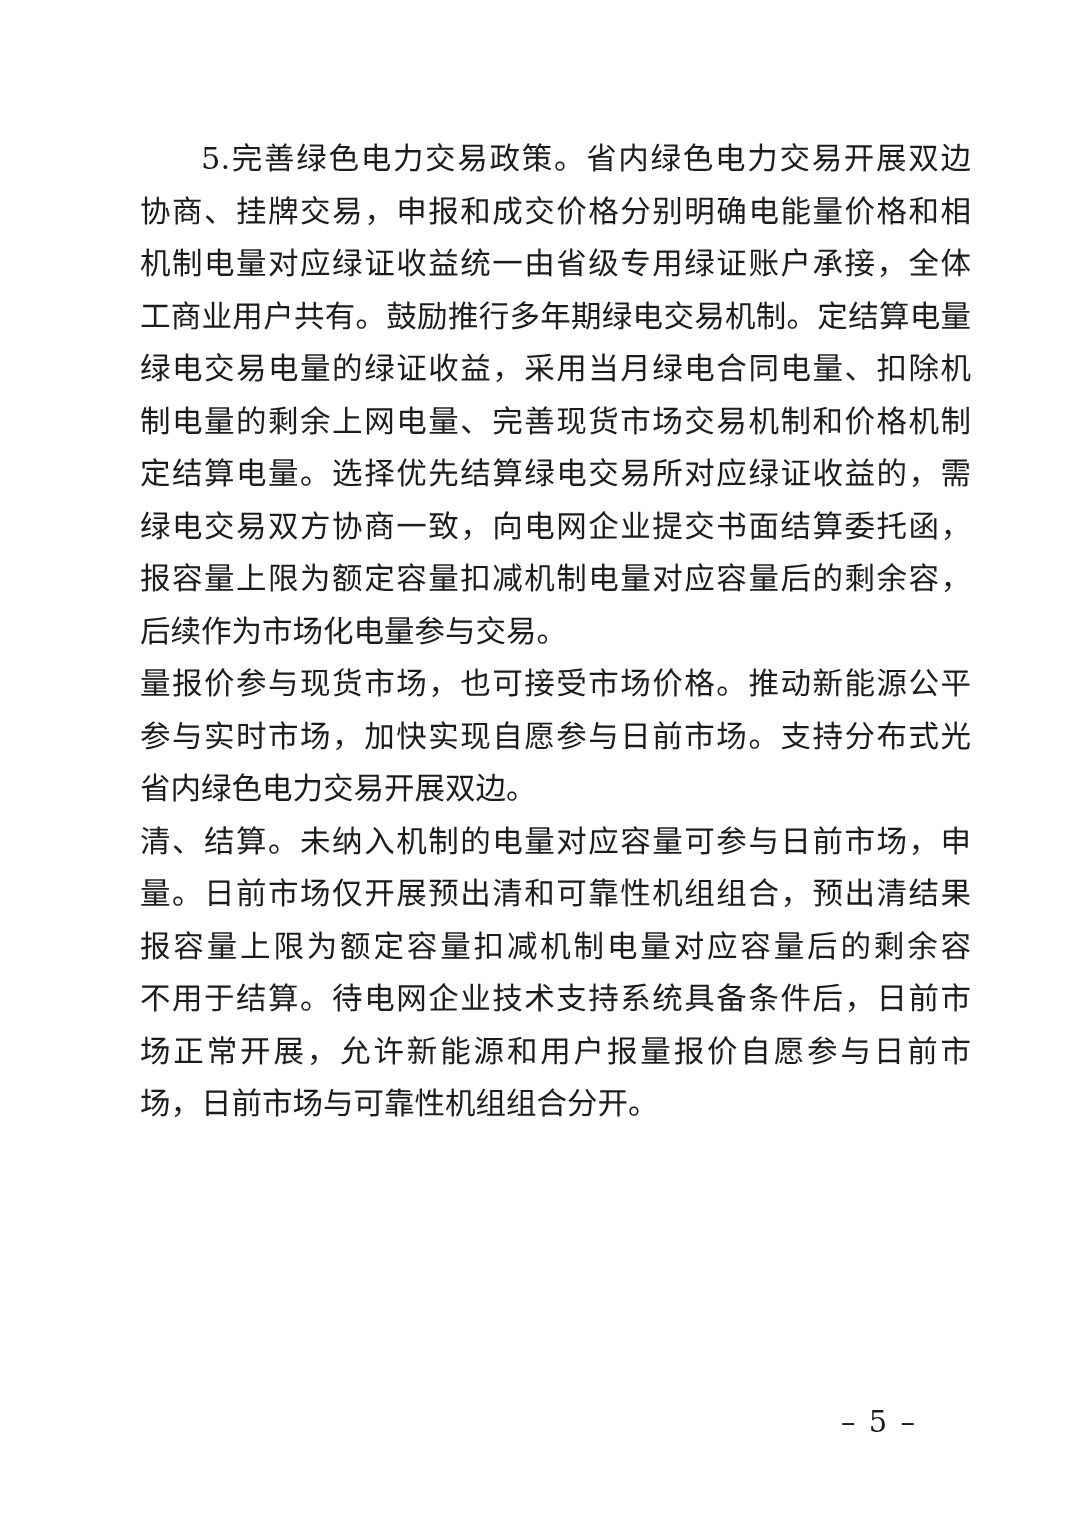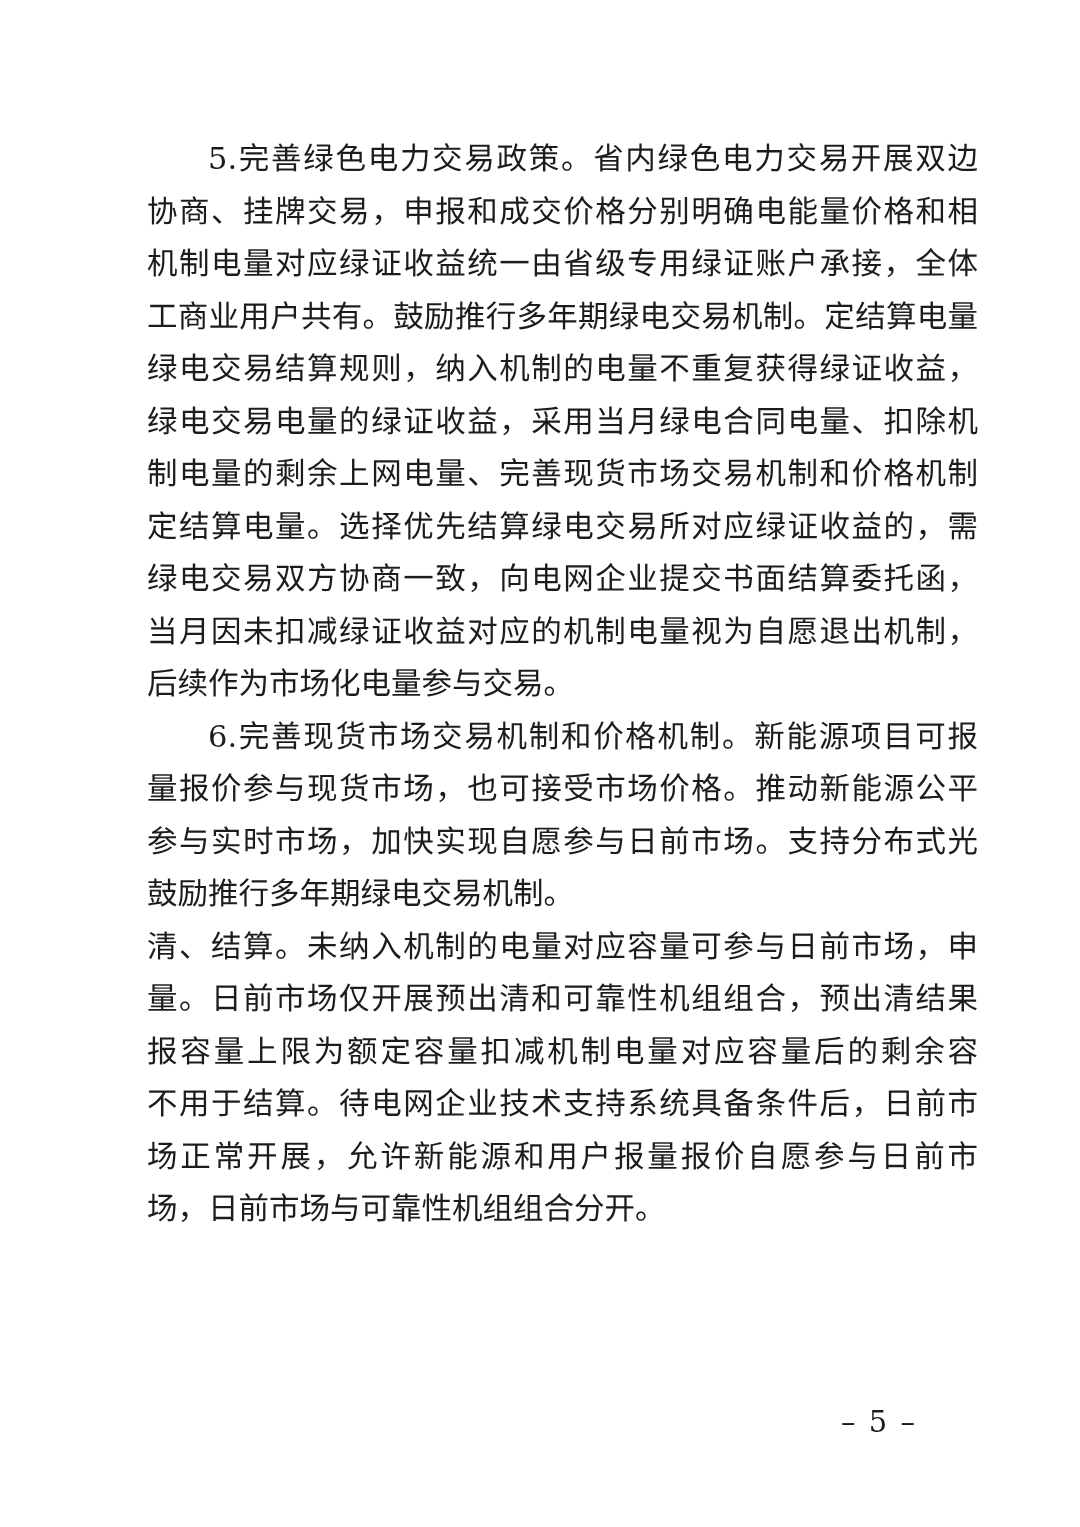"5.完善绿色电力交易政策。省内绿色电力交易开展双边" .text-block { left: 147px -> 140px }
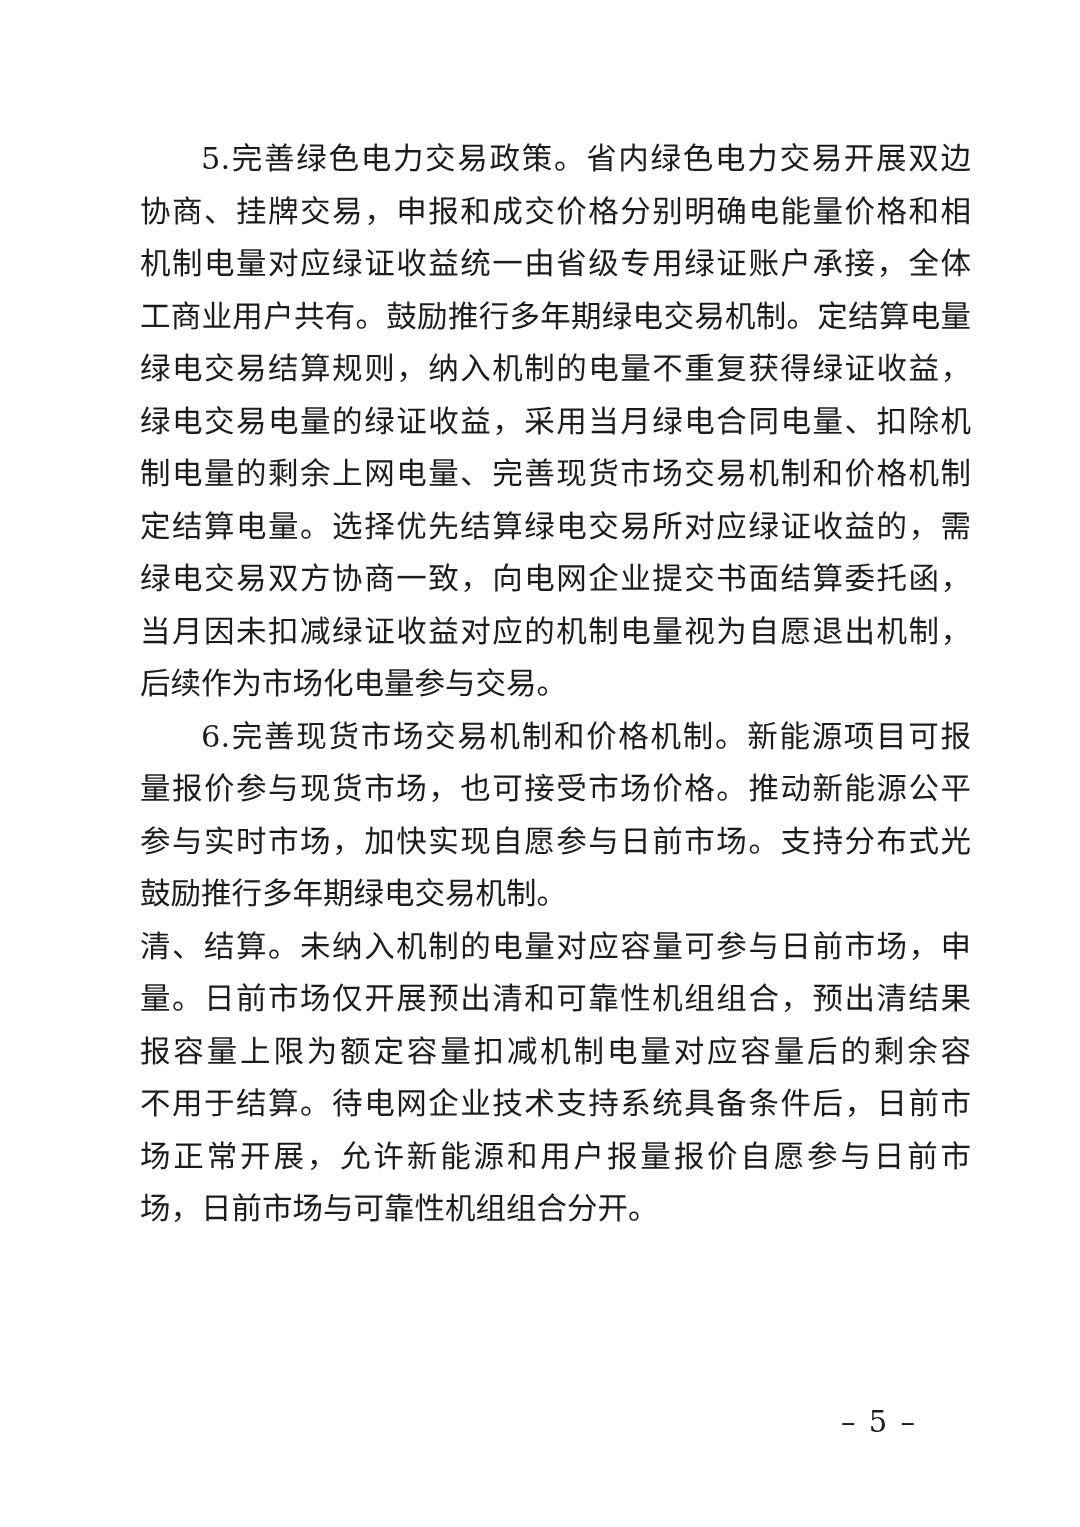"绿电交易结算规则，纳入机制的电量不重复获得绿证收益，" span.line { html: <span>绿电交易结算规则，纳入机制的电量不重复获得绿证收益，</span> -> none }
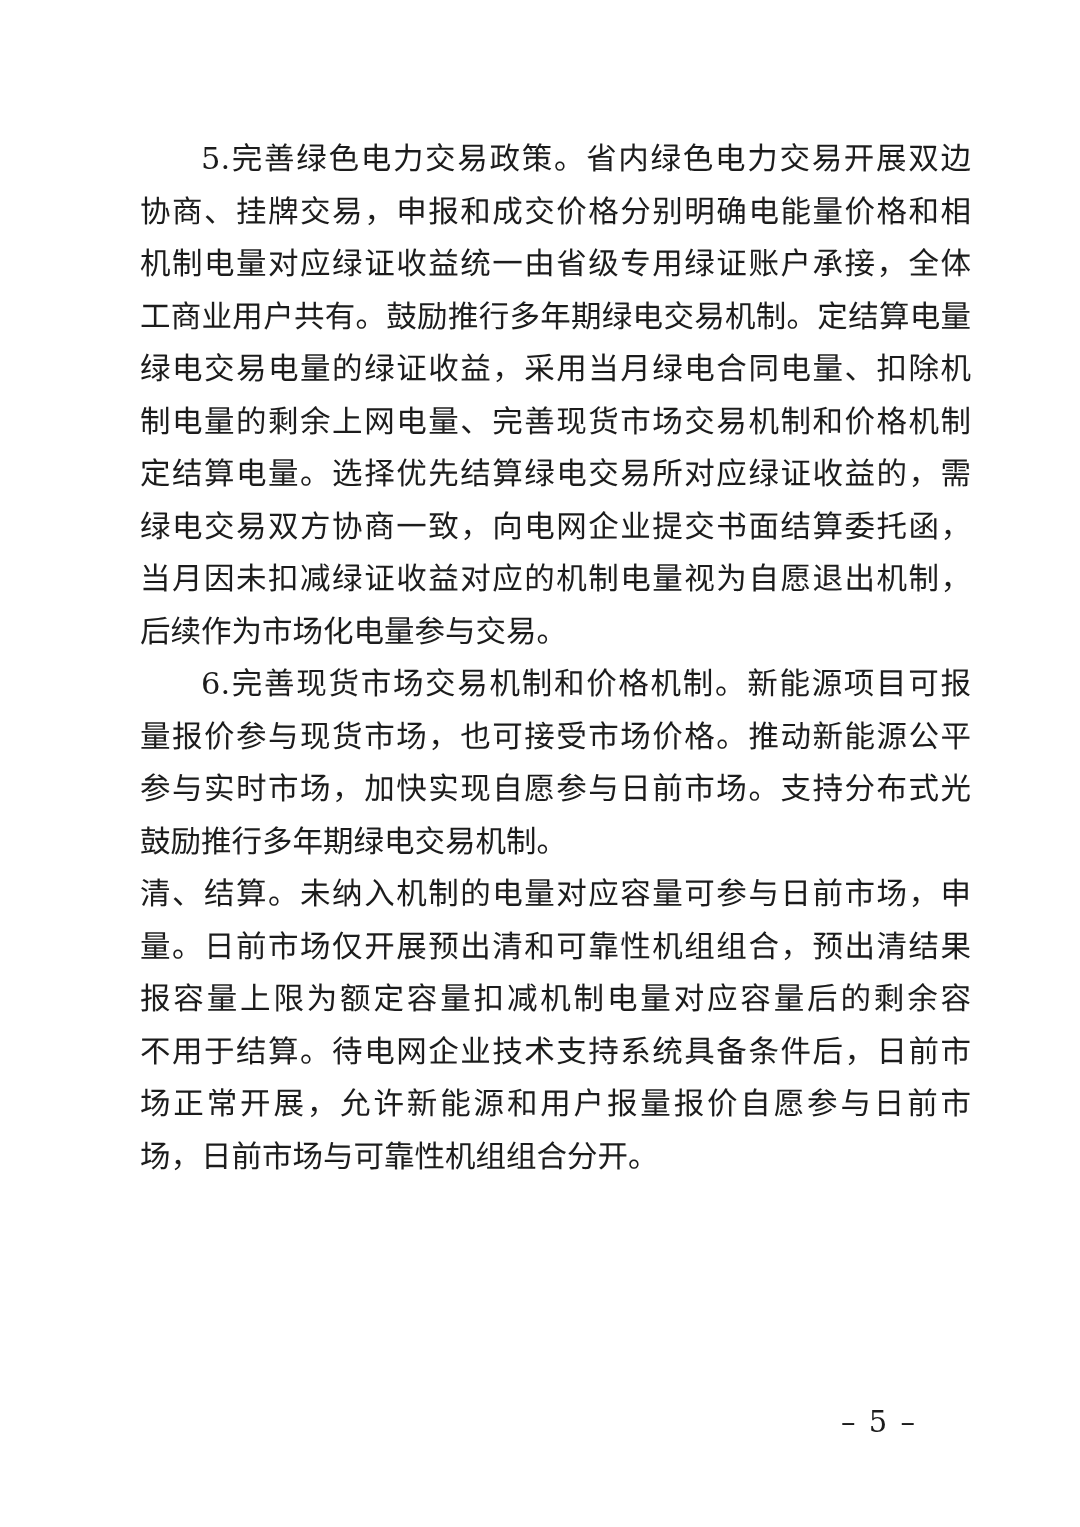"当月因未扣减绿证收益对应的机制电量视为自愿退出机制，" span.line { text: 当月因未扣减绿证收益对应的机制电量视为自愿退出机制 -> 报容量上限为额定容量扣减机制电量对应容量后的剩余容 }
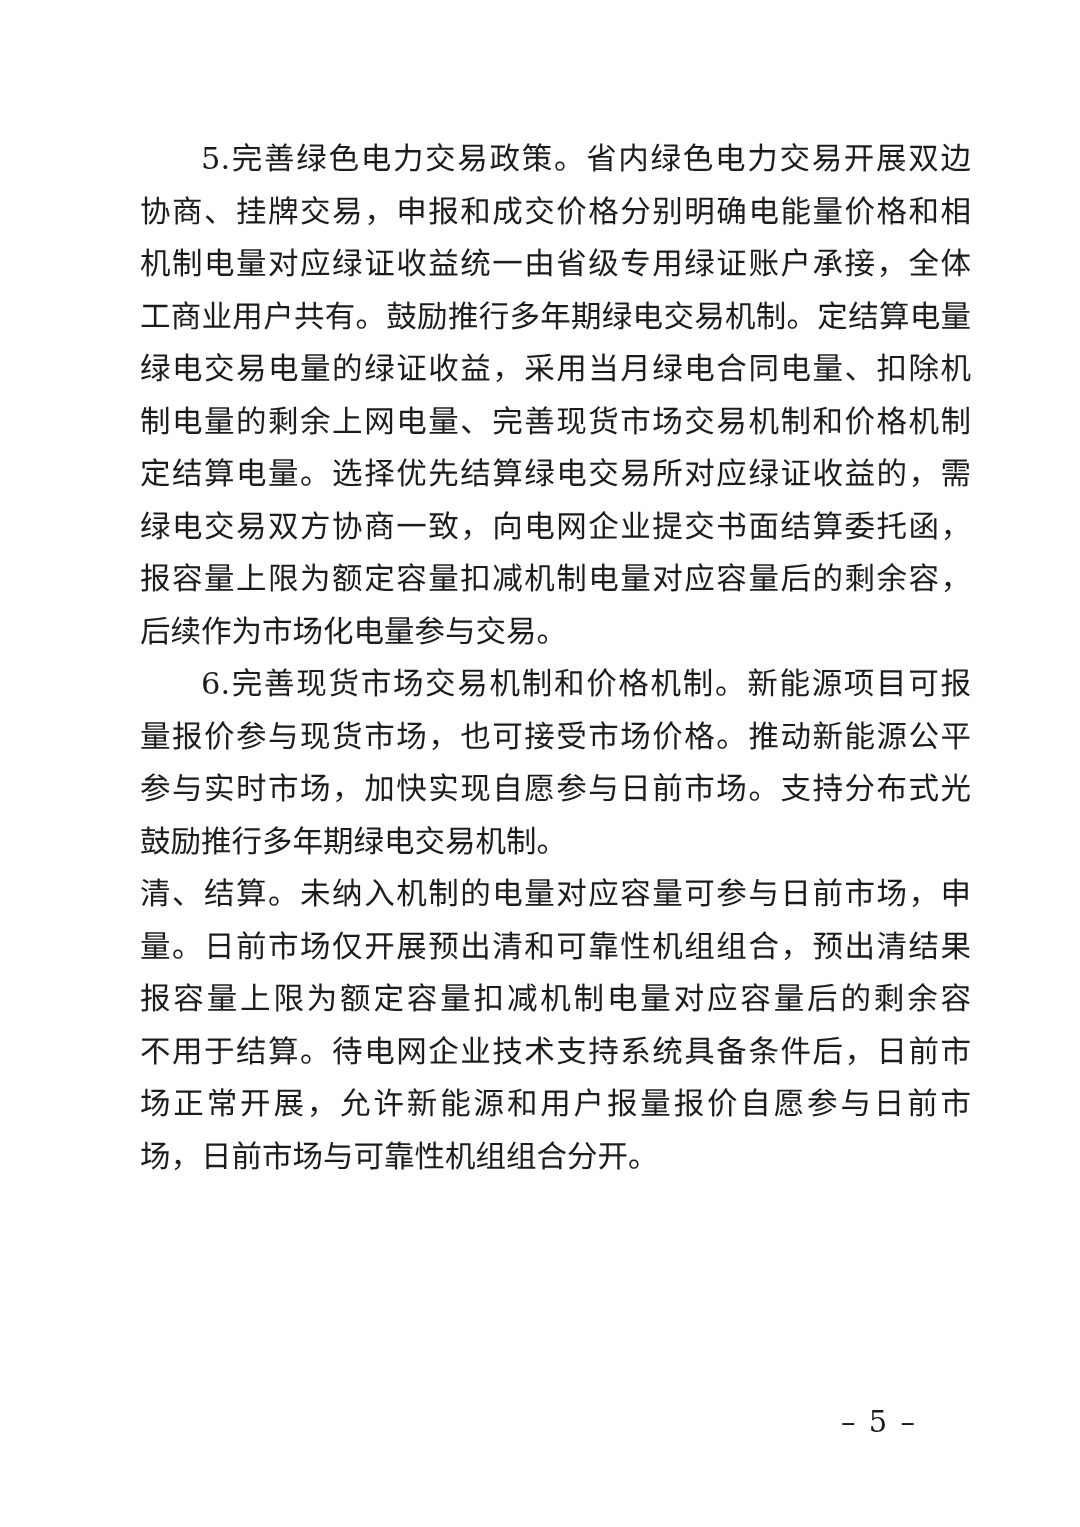"6.完善现货市场交易机制和价格机制。新能源项目可报" span.line { html: <span>6.完善现货市场交易机制和价格机制。新能源项目可报</span> -> none }
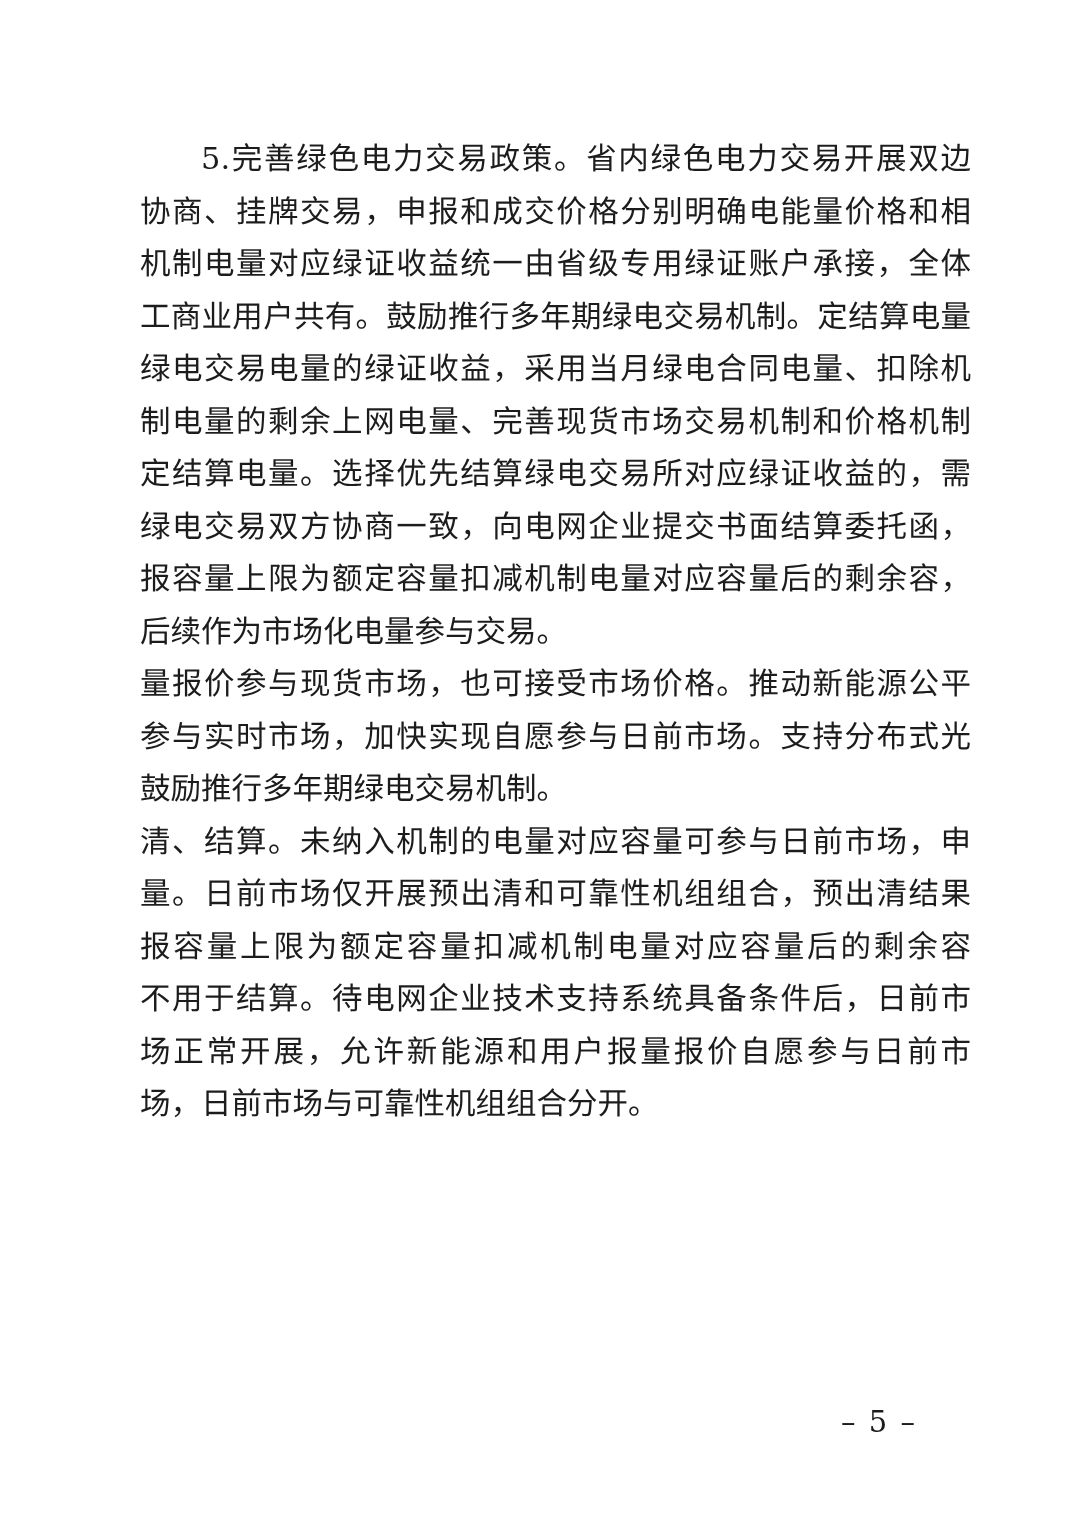"鼓励推行多年期绿电交易机制。" span.line { text: 鼓励推行多年期绿电交易机制 -> 省内绿色电力交易开展双边 }
